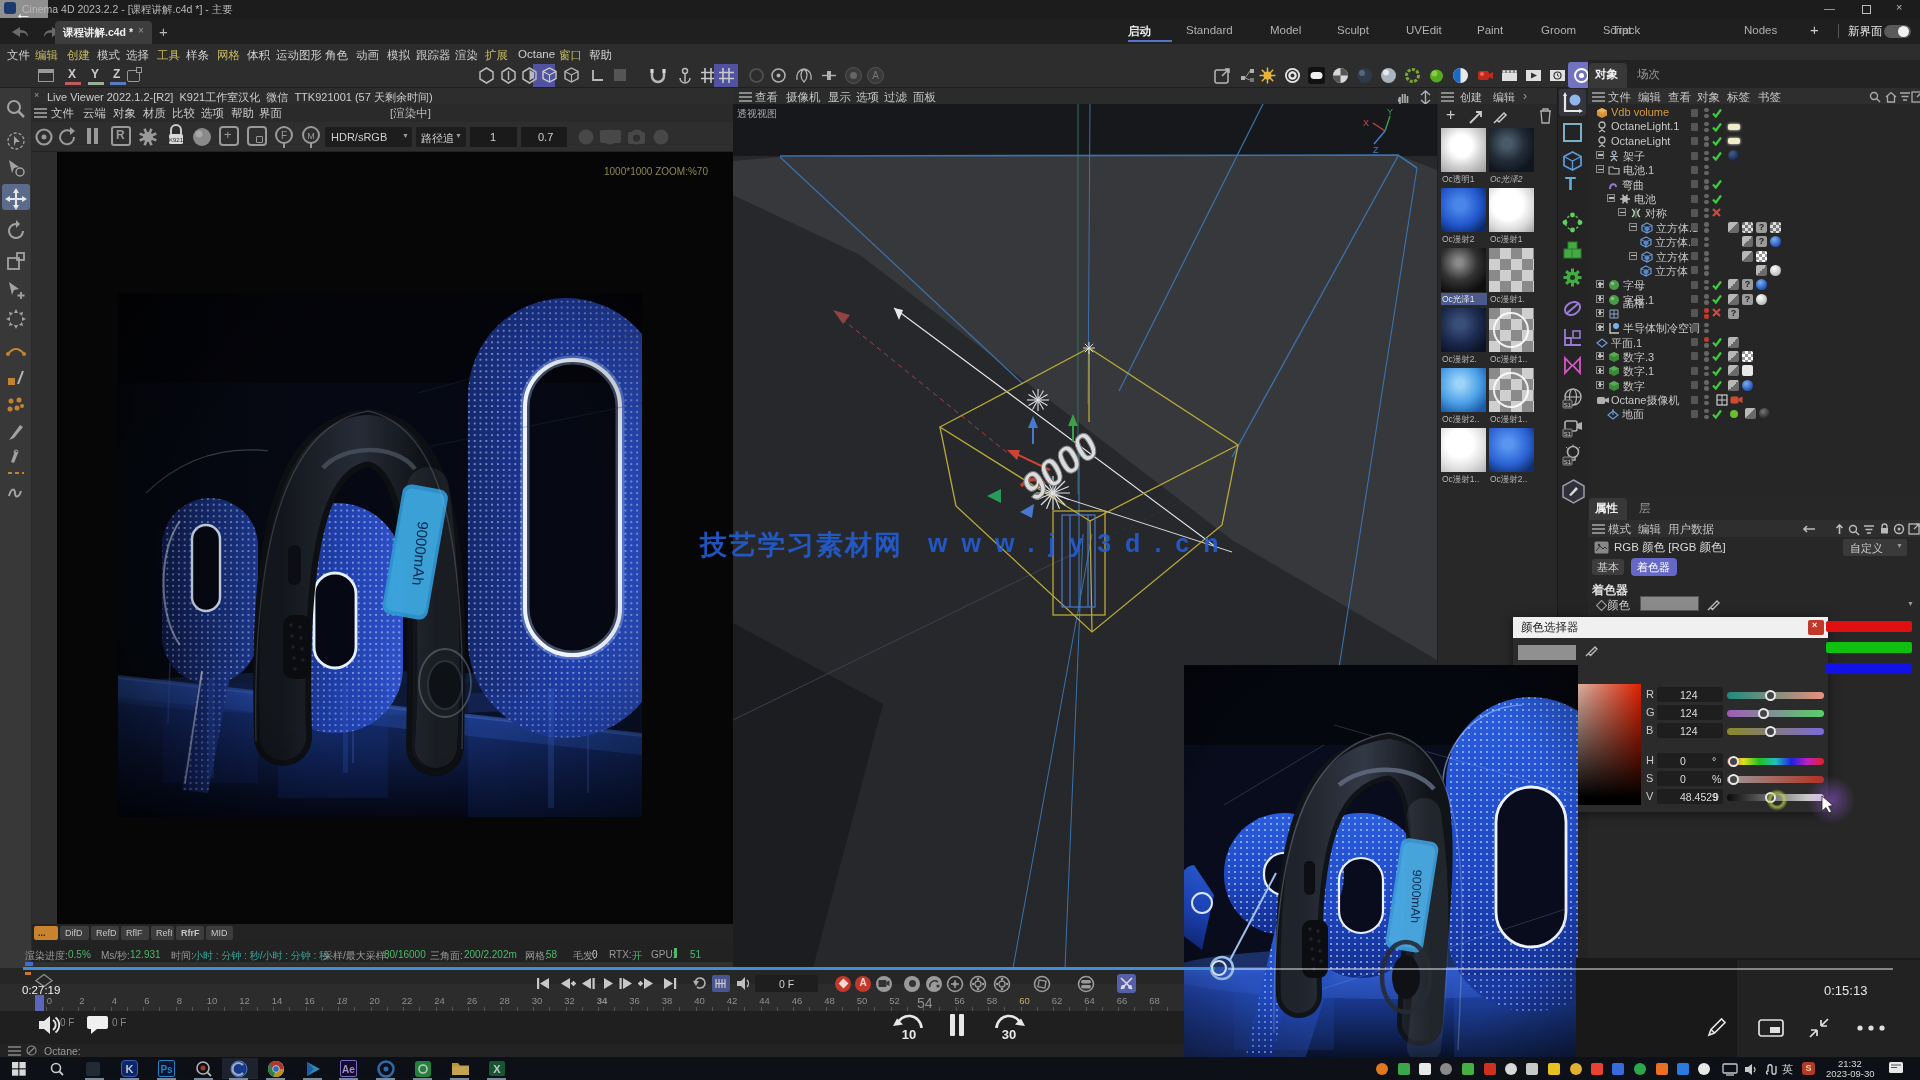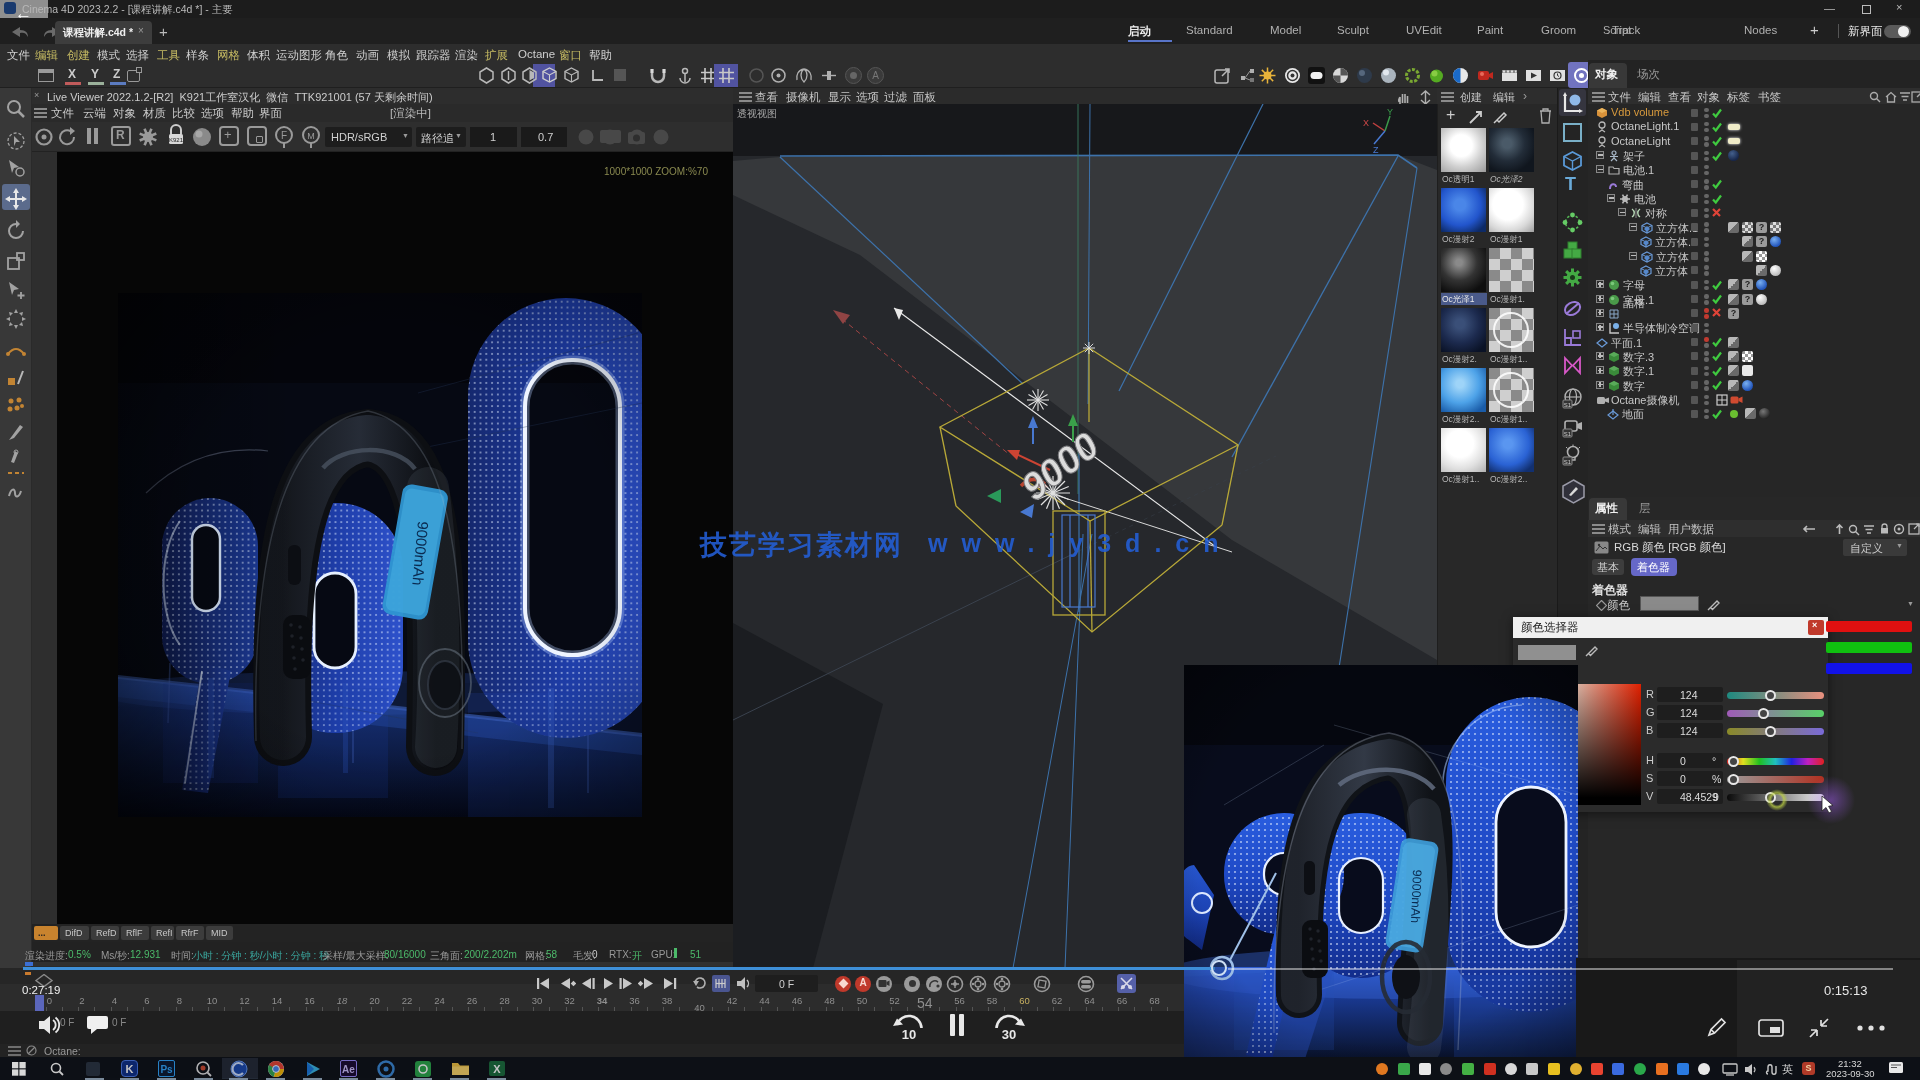"RfrF" div.tx { font-weight: normal -> bold }
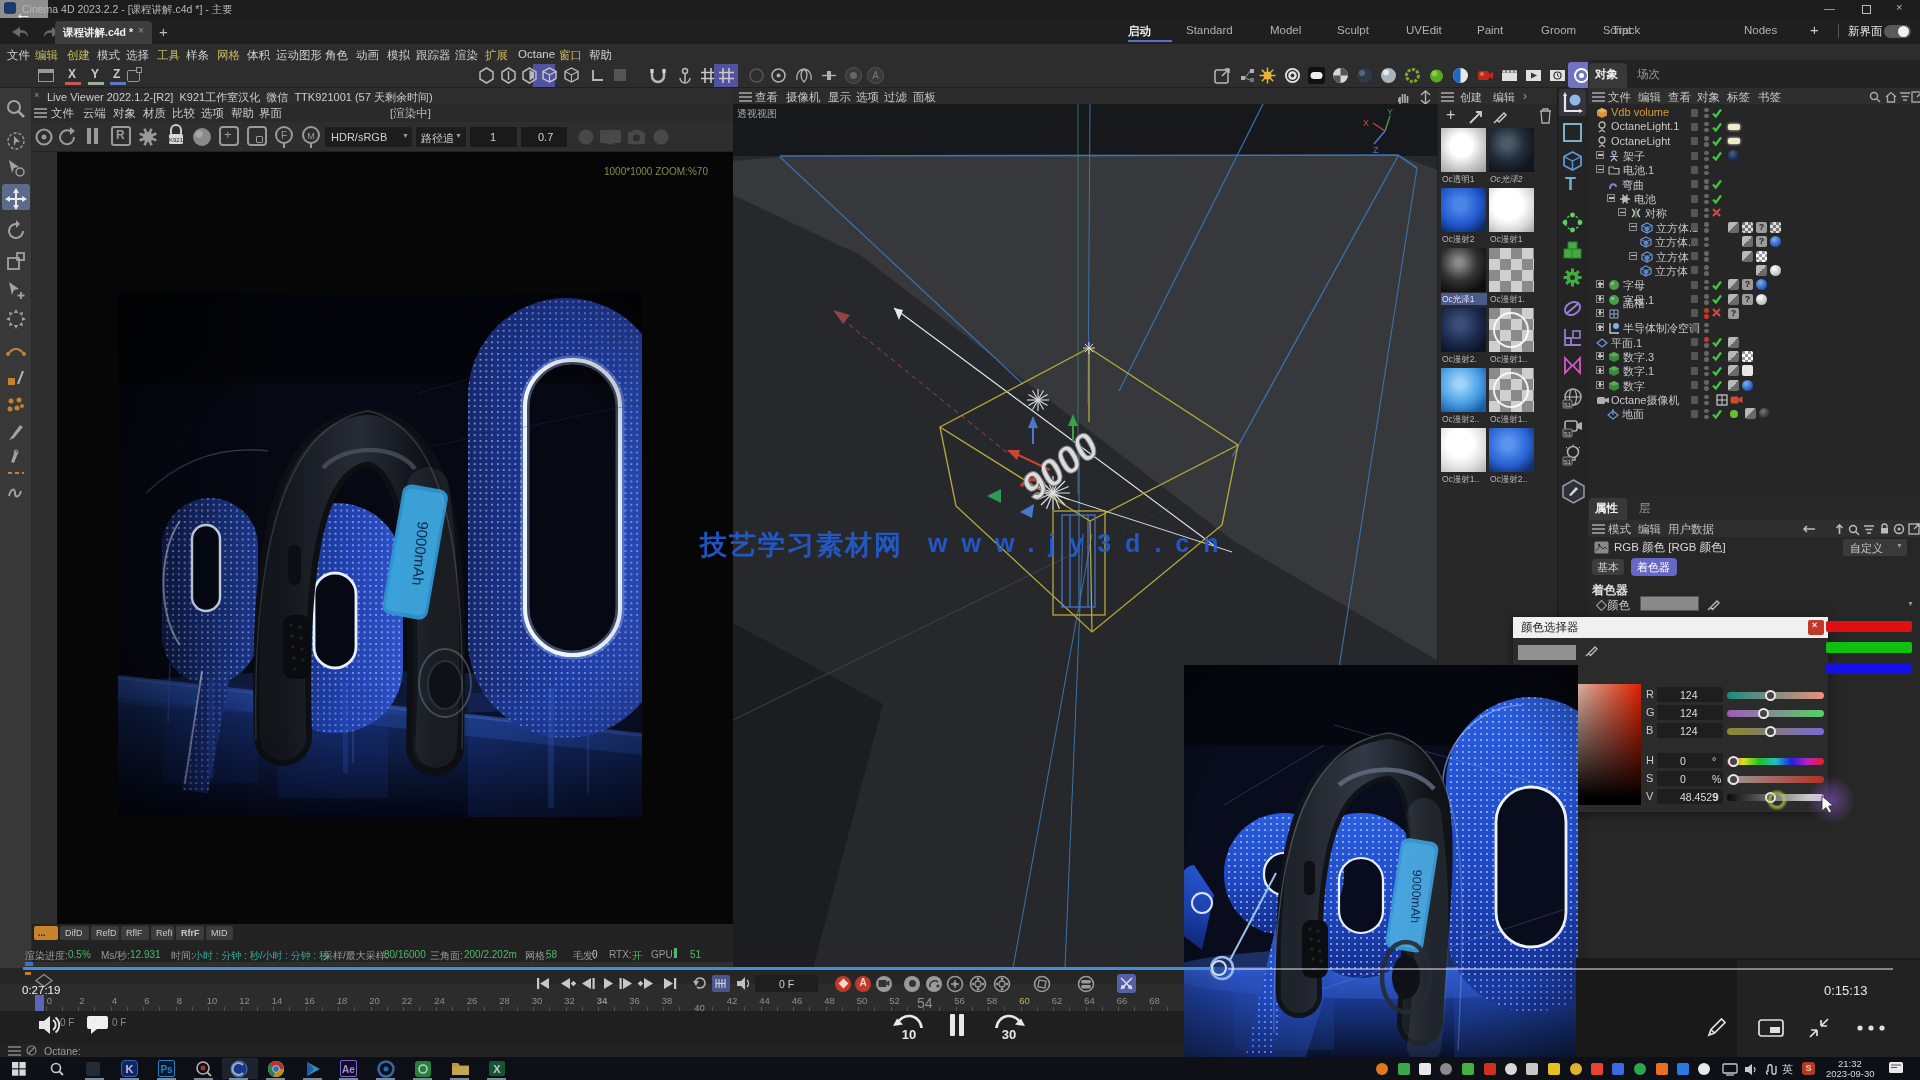"40" div.tx { margin-top: 7px -> none }
